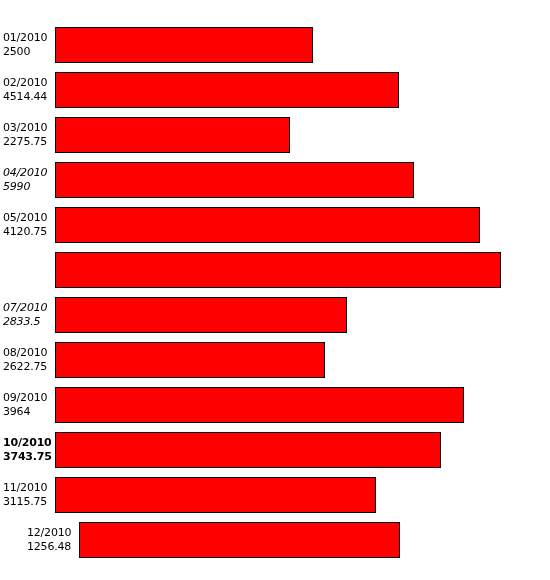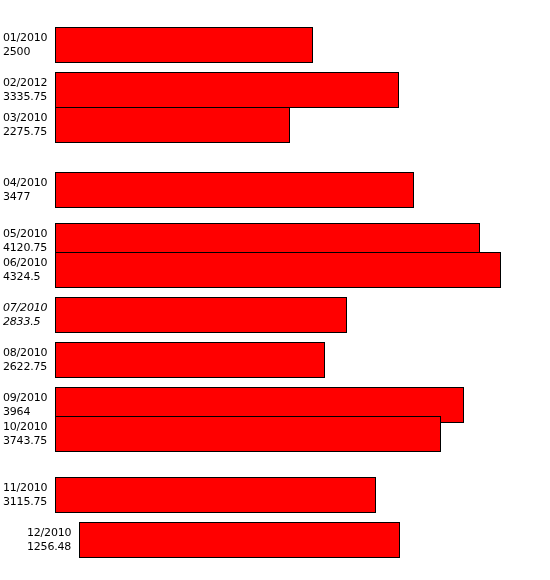"02/2012" span { text: 02/2012 -> 02/2010 }
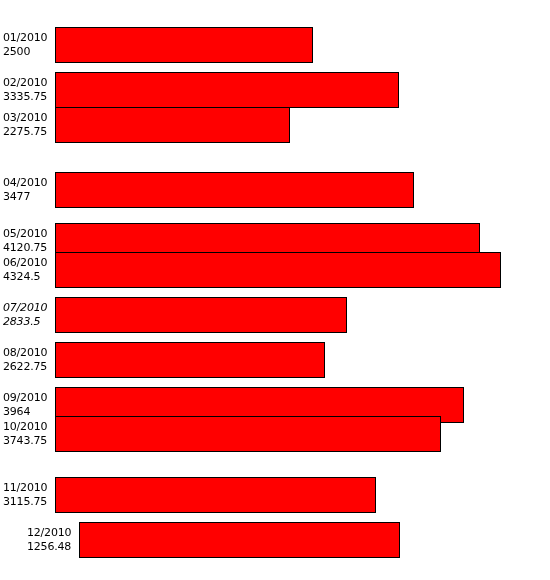"3335.75" span { text: 3335.75 -> 4514.44 }
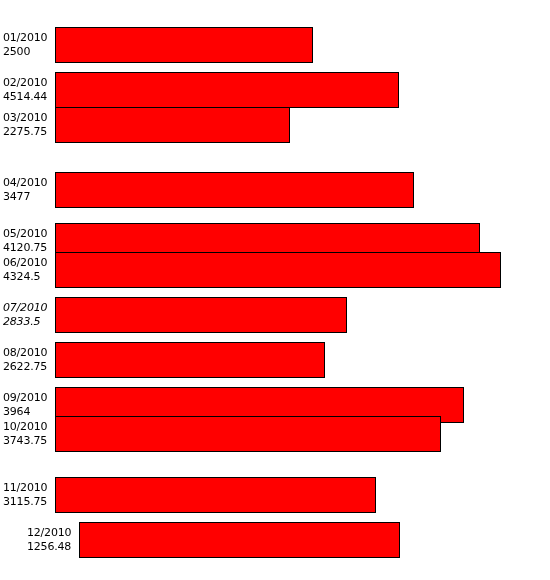"03/2010" div.bar-row { top: 107px -> 117px }
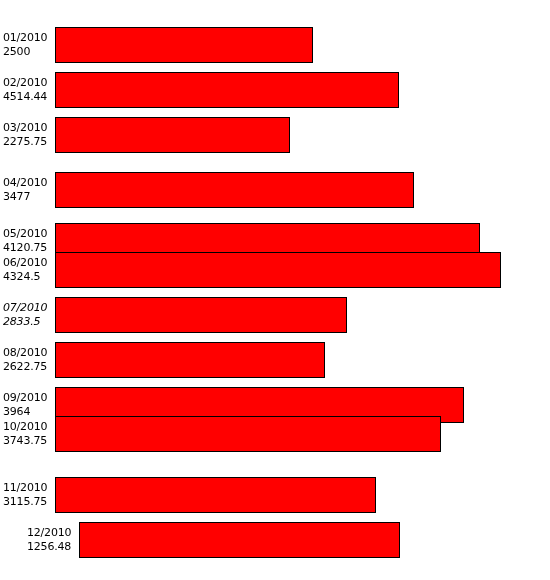"04/2010" div.bar-row { font-style: none -> italic; top: 172px -> 162px }
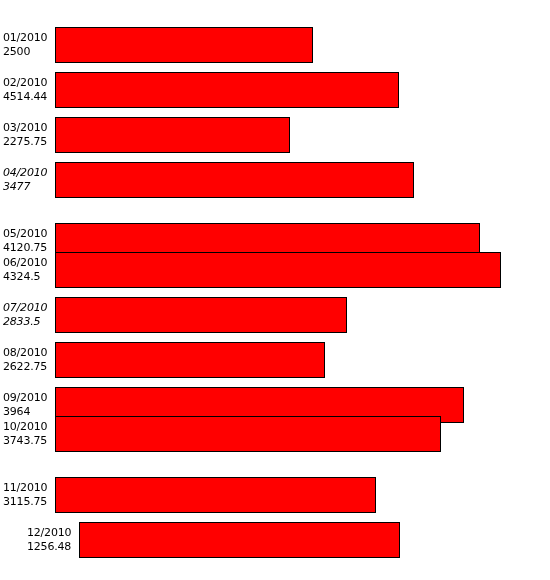"3477" span { text: 3477 -> 5990 }
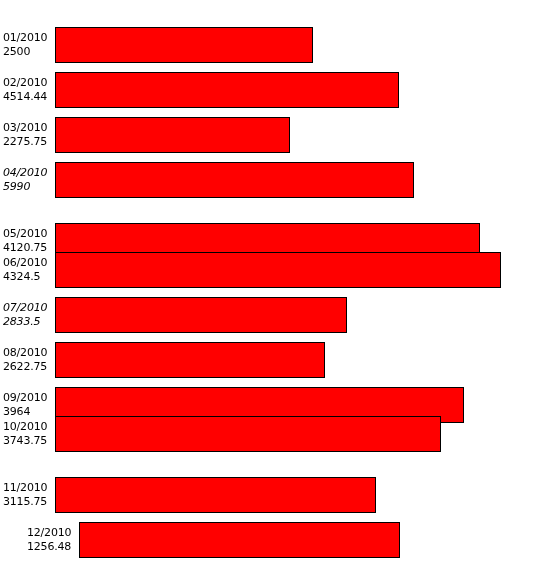"05/2010" div.bar-row { top: 223px -> 207px }
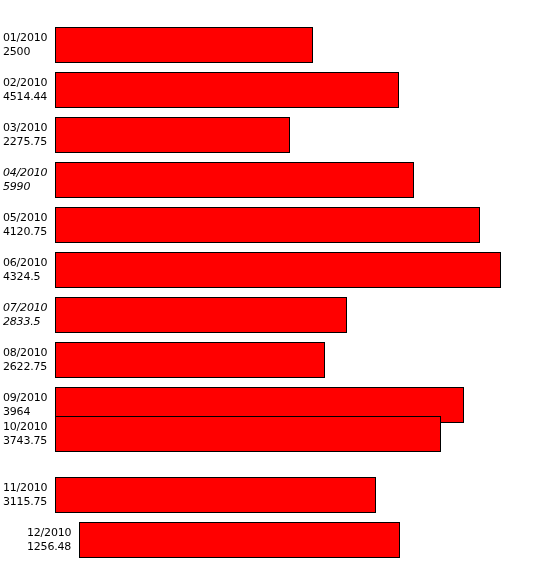"06/2010" div.row-label { html: <div> <span>06/2010</span> <span>4324.5</span> </div> -> none }
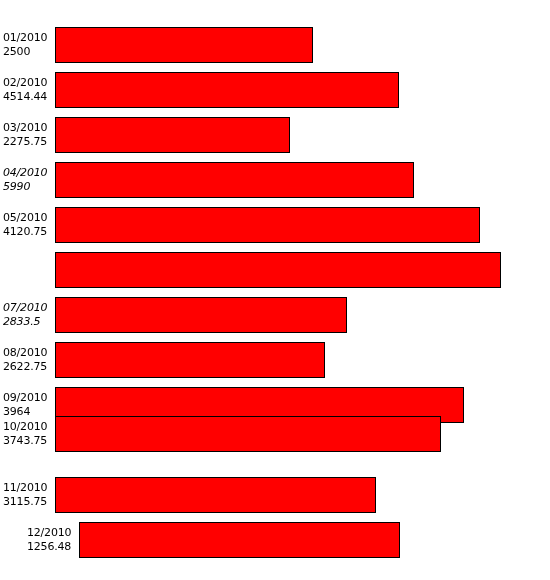"10/2010" div.bar-row { font-weight: none -> bold; top: 416px -> 432px }
